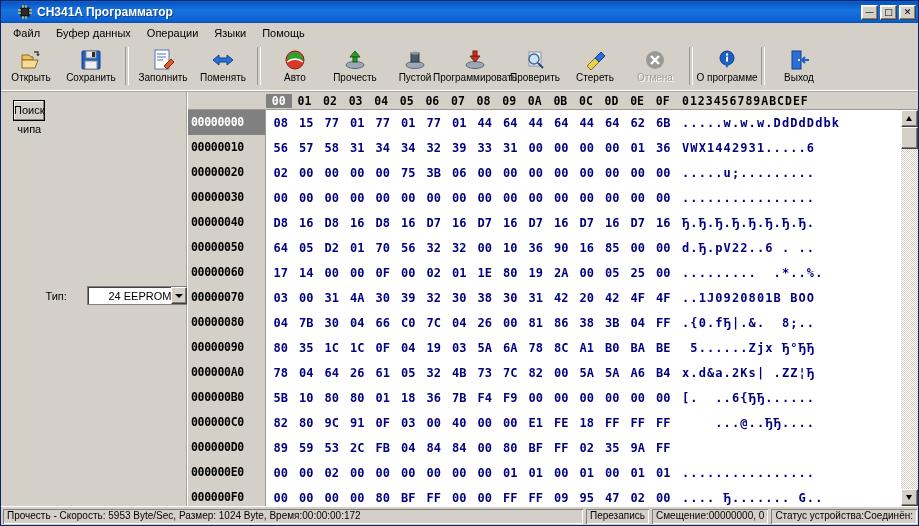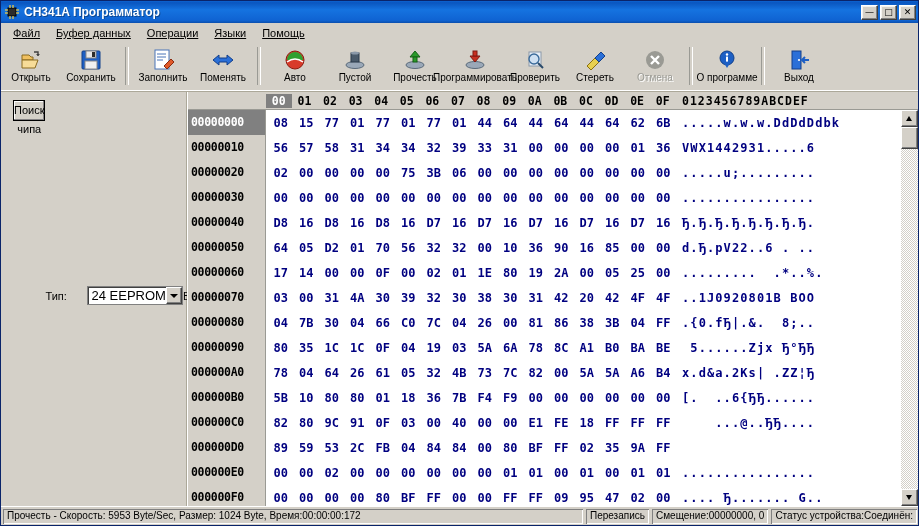"CH341A Программатор" .titlebar { padding: 0 2px 0 3px -> 0 2px 0 16px }
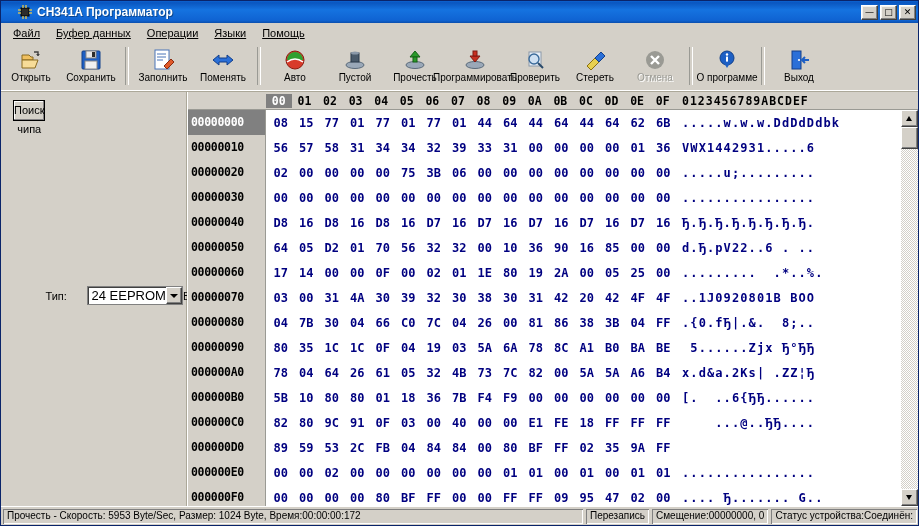"Файл" .menubar { text-decoration: underline -> none }
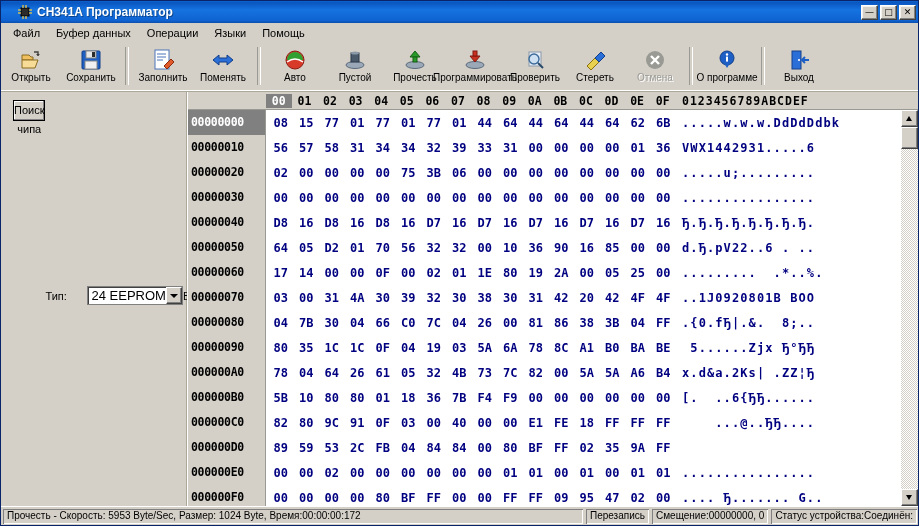"Пустой" div.tbtn { order: before "Прочесть" -> after "Прочесть" }
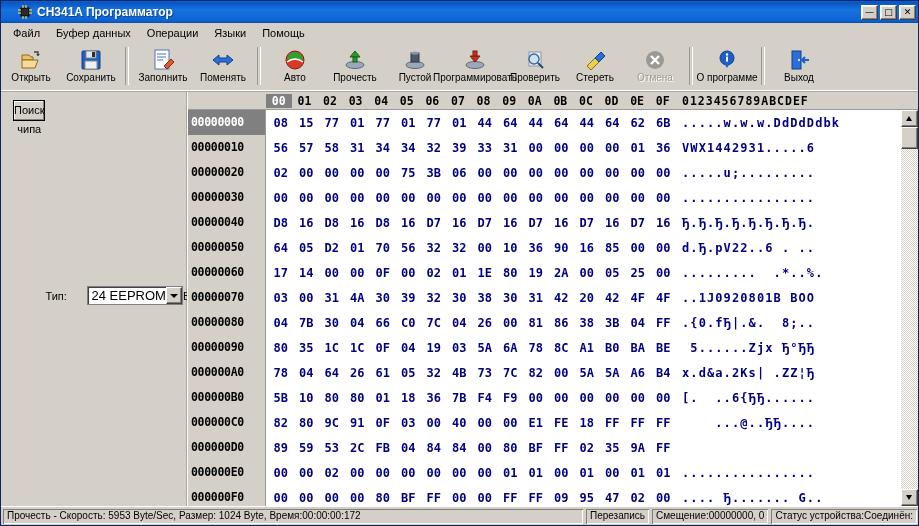"24 EEPROM" .combo .cval { font-size: 13px -> 11px; padding-left: 3px -> 20px }
